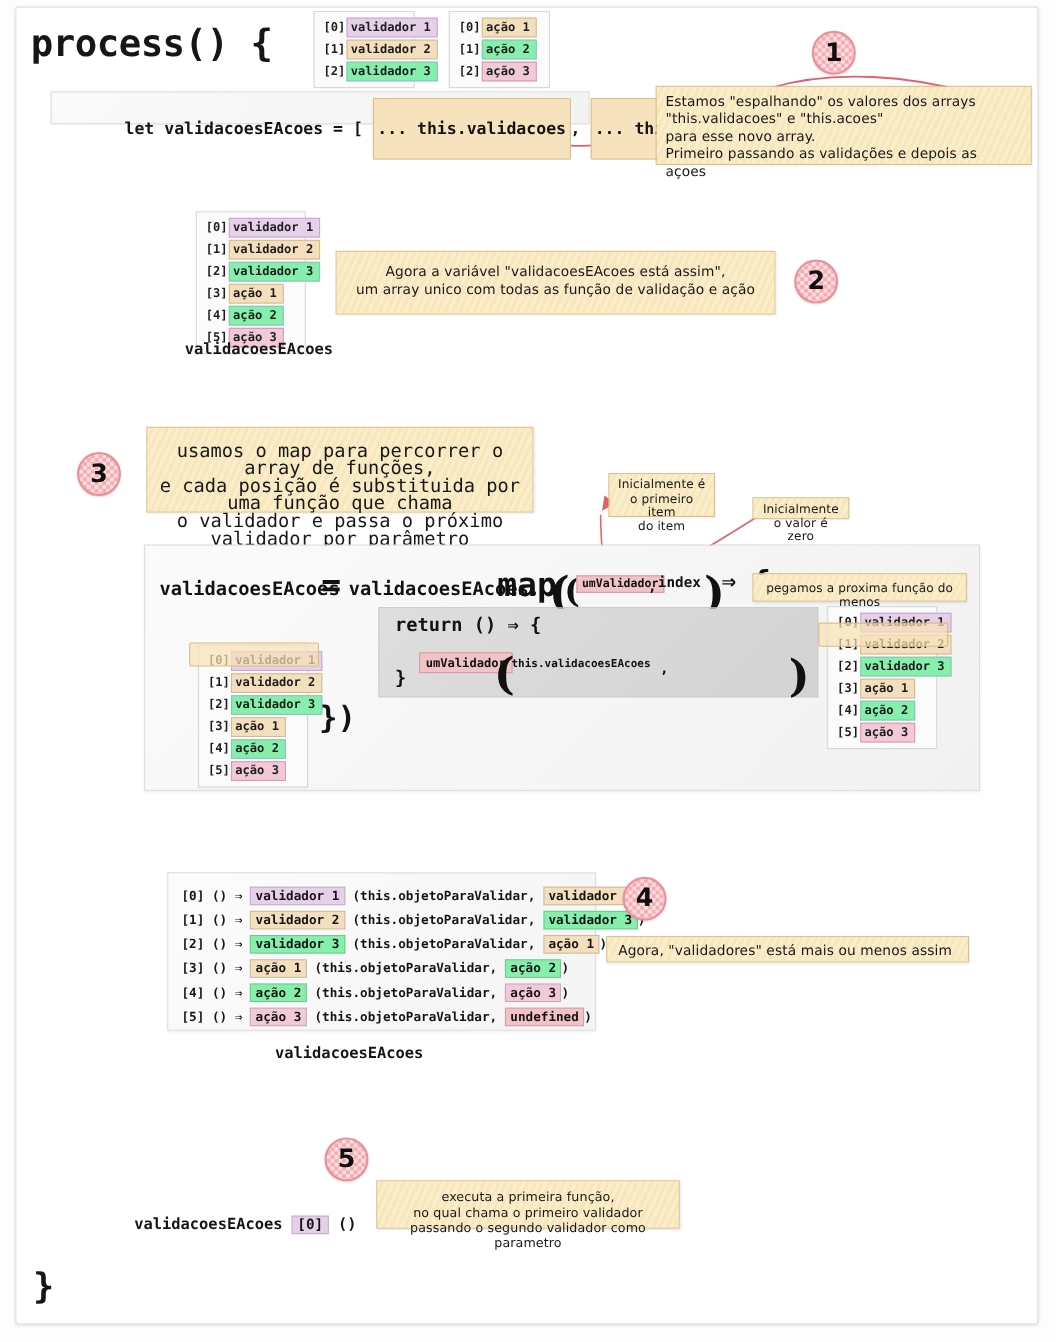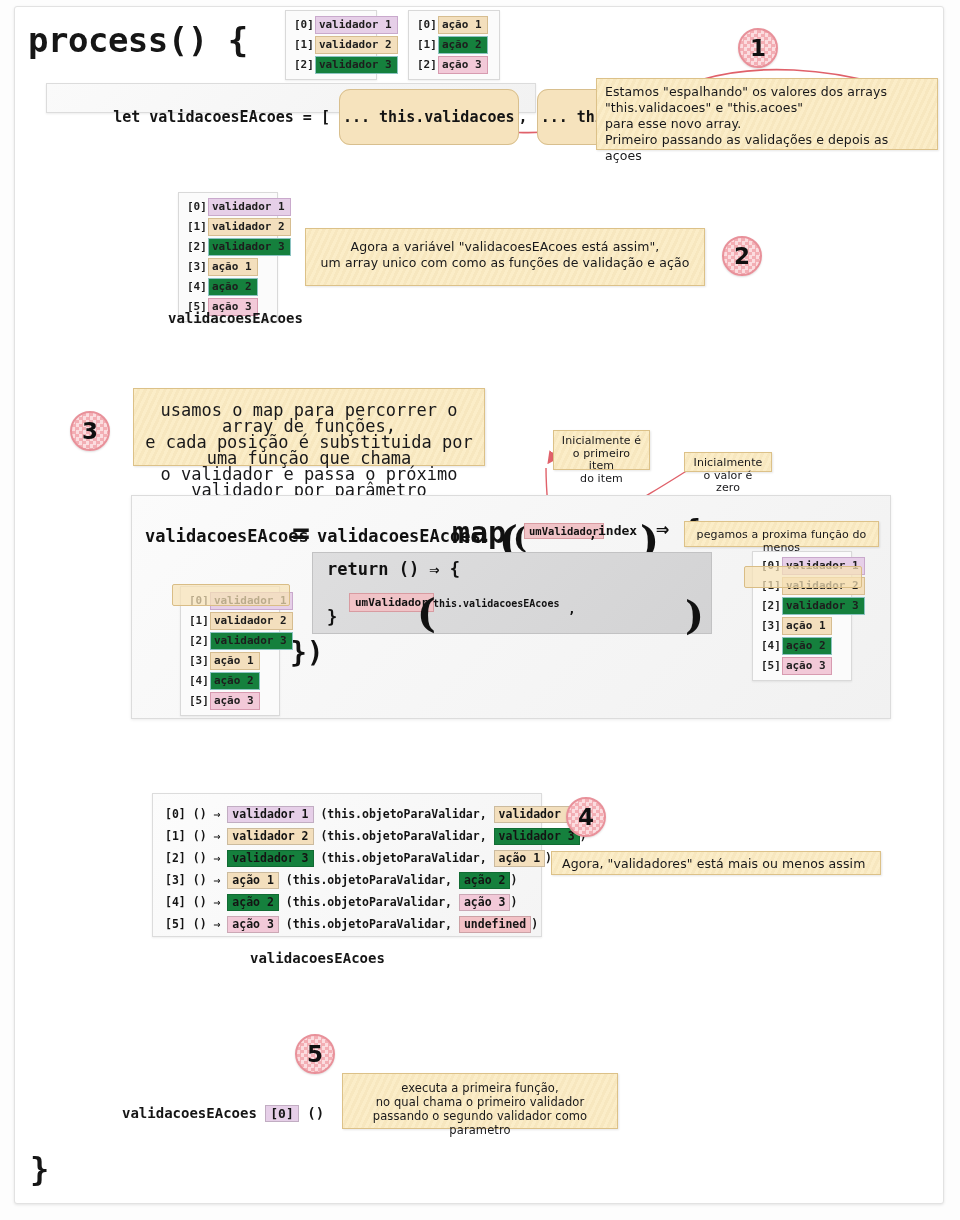"ação 2" .c-teal { background: #15803d -> #86efac }
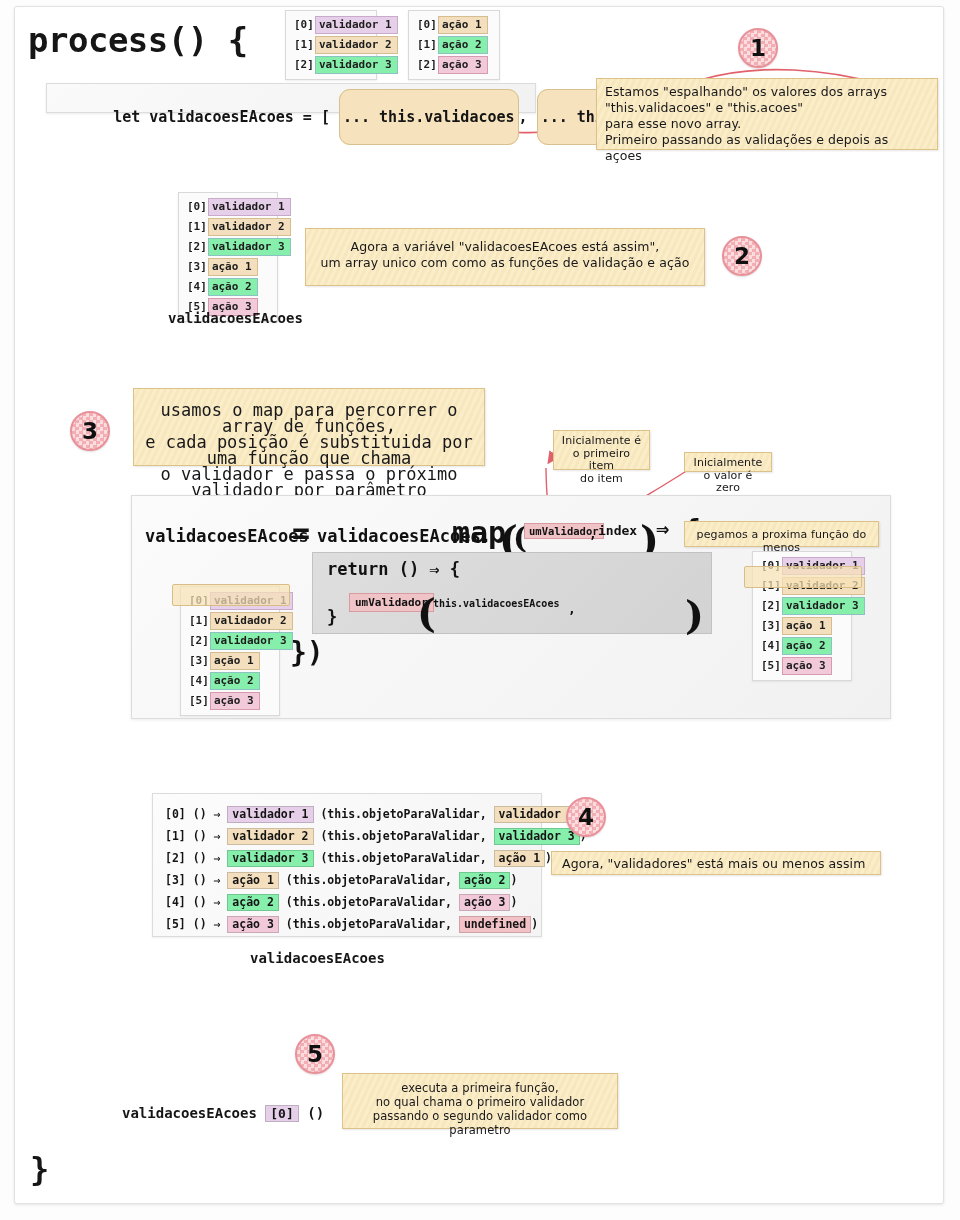"... this.validacoes" .hl-tan { border-radius: 11px -> 1px }
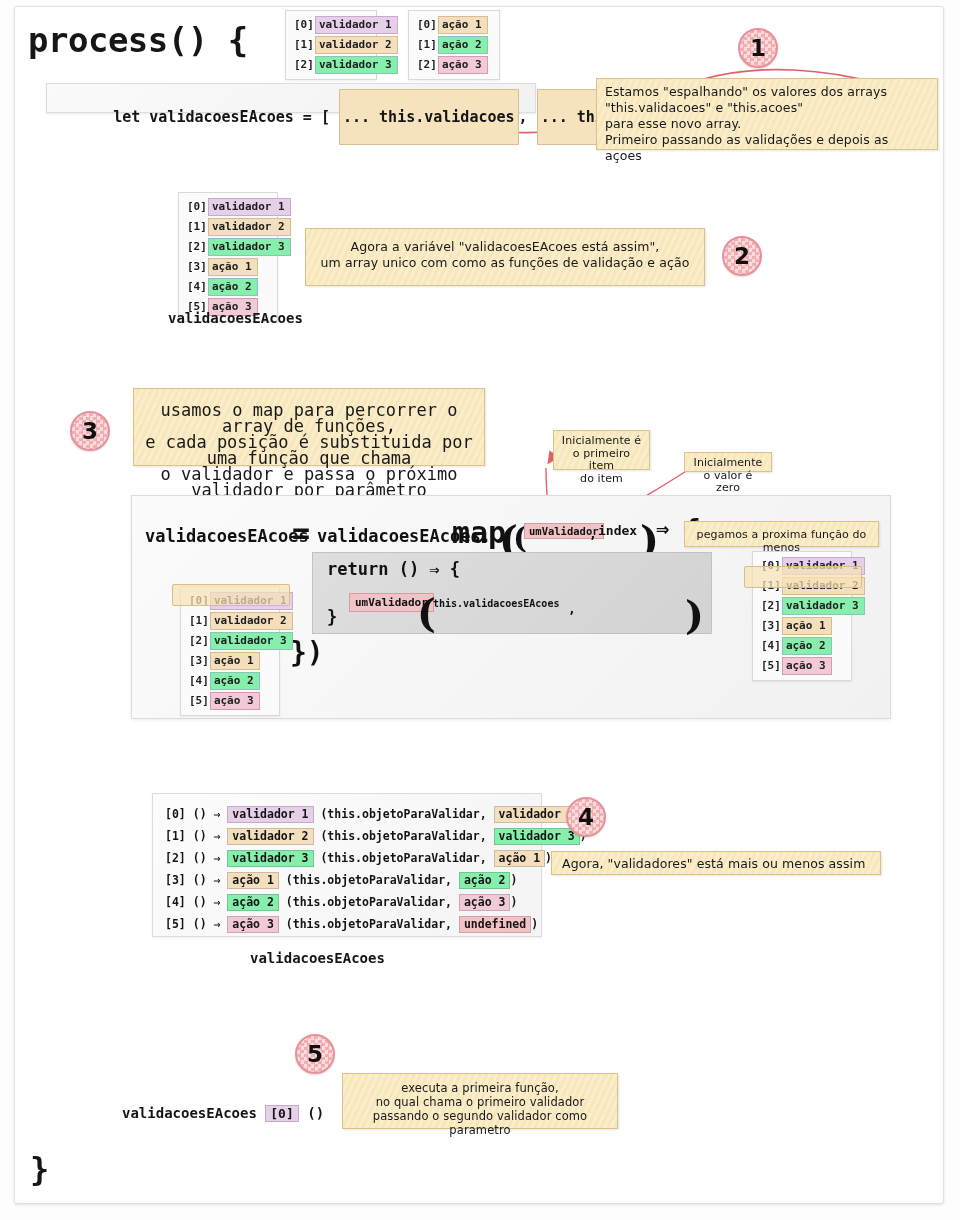"um array unico com como" div { text: como as funções -> todas as função }
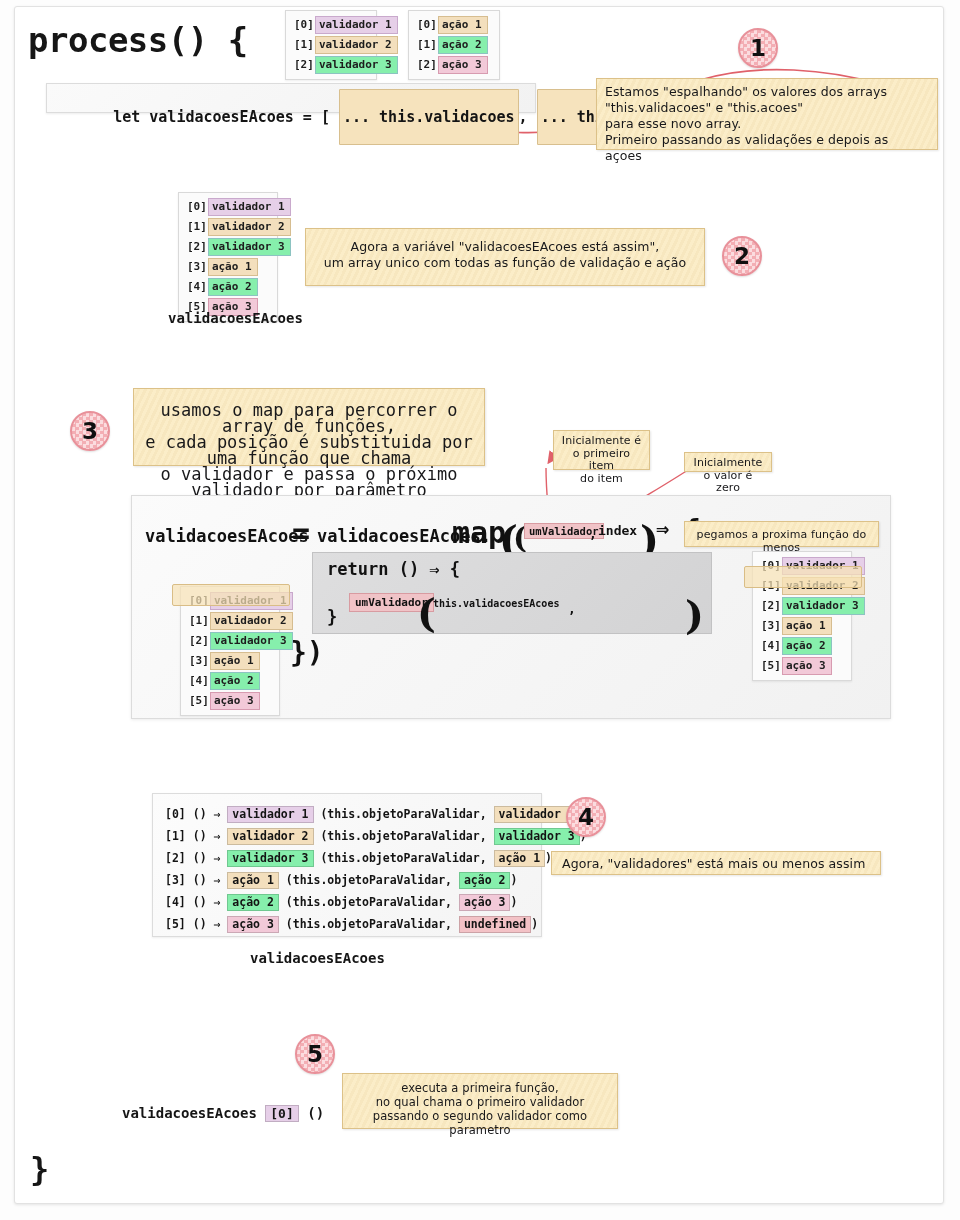"return () ⇒ {" .inner-panel { margin-left: none -> 32px }
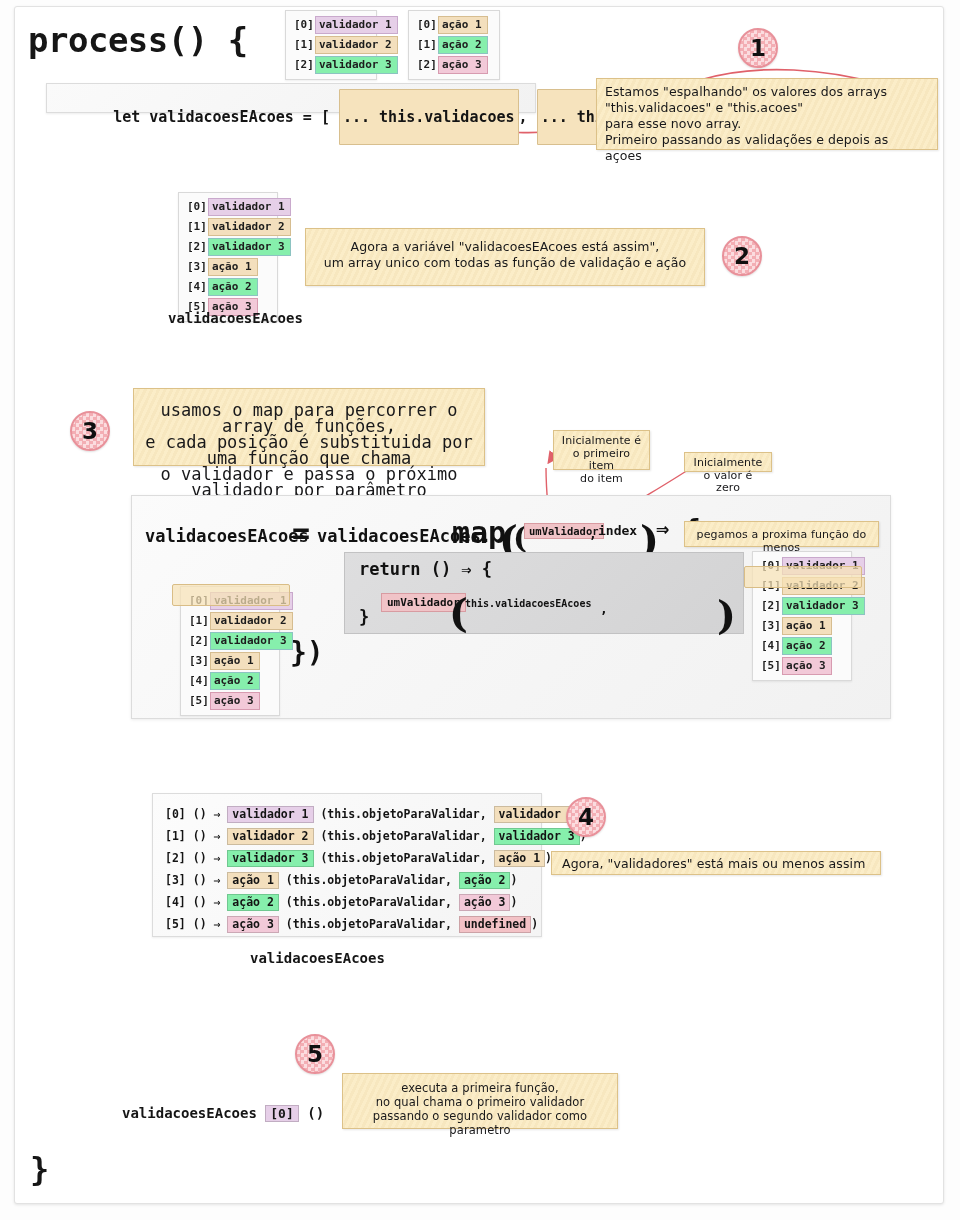"executa a primeira função," div.abs { height: 56px -> 44px }
